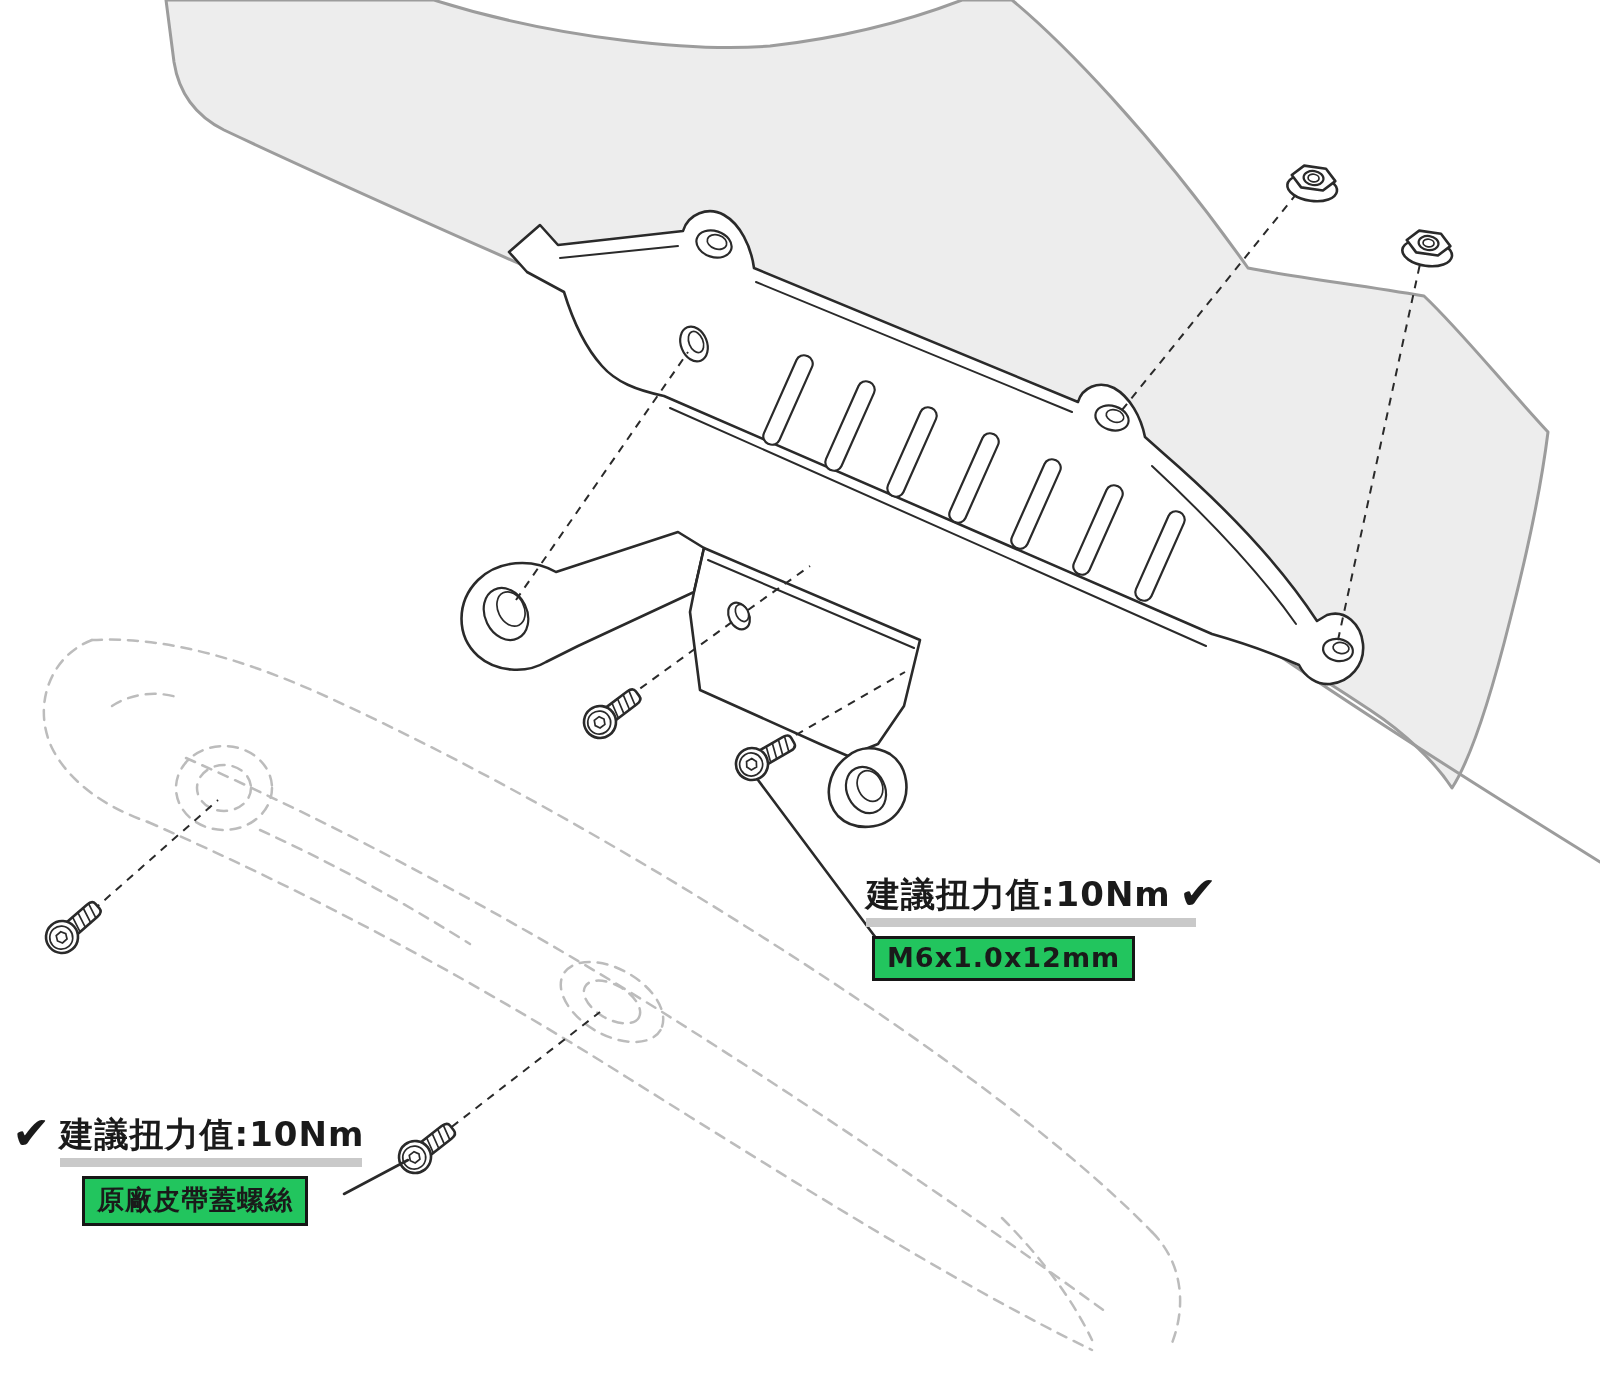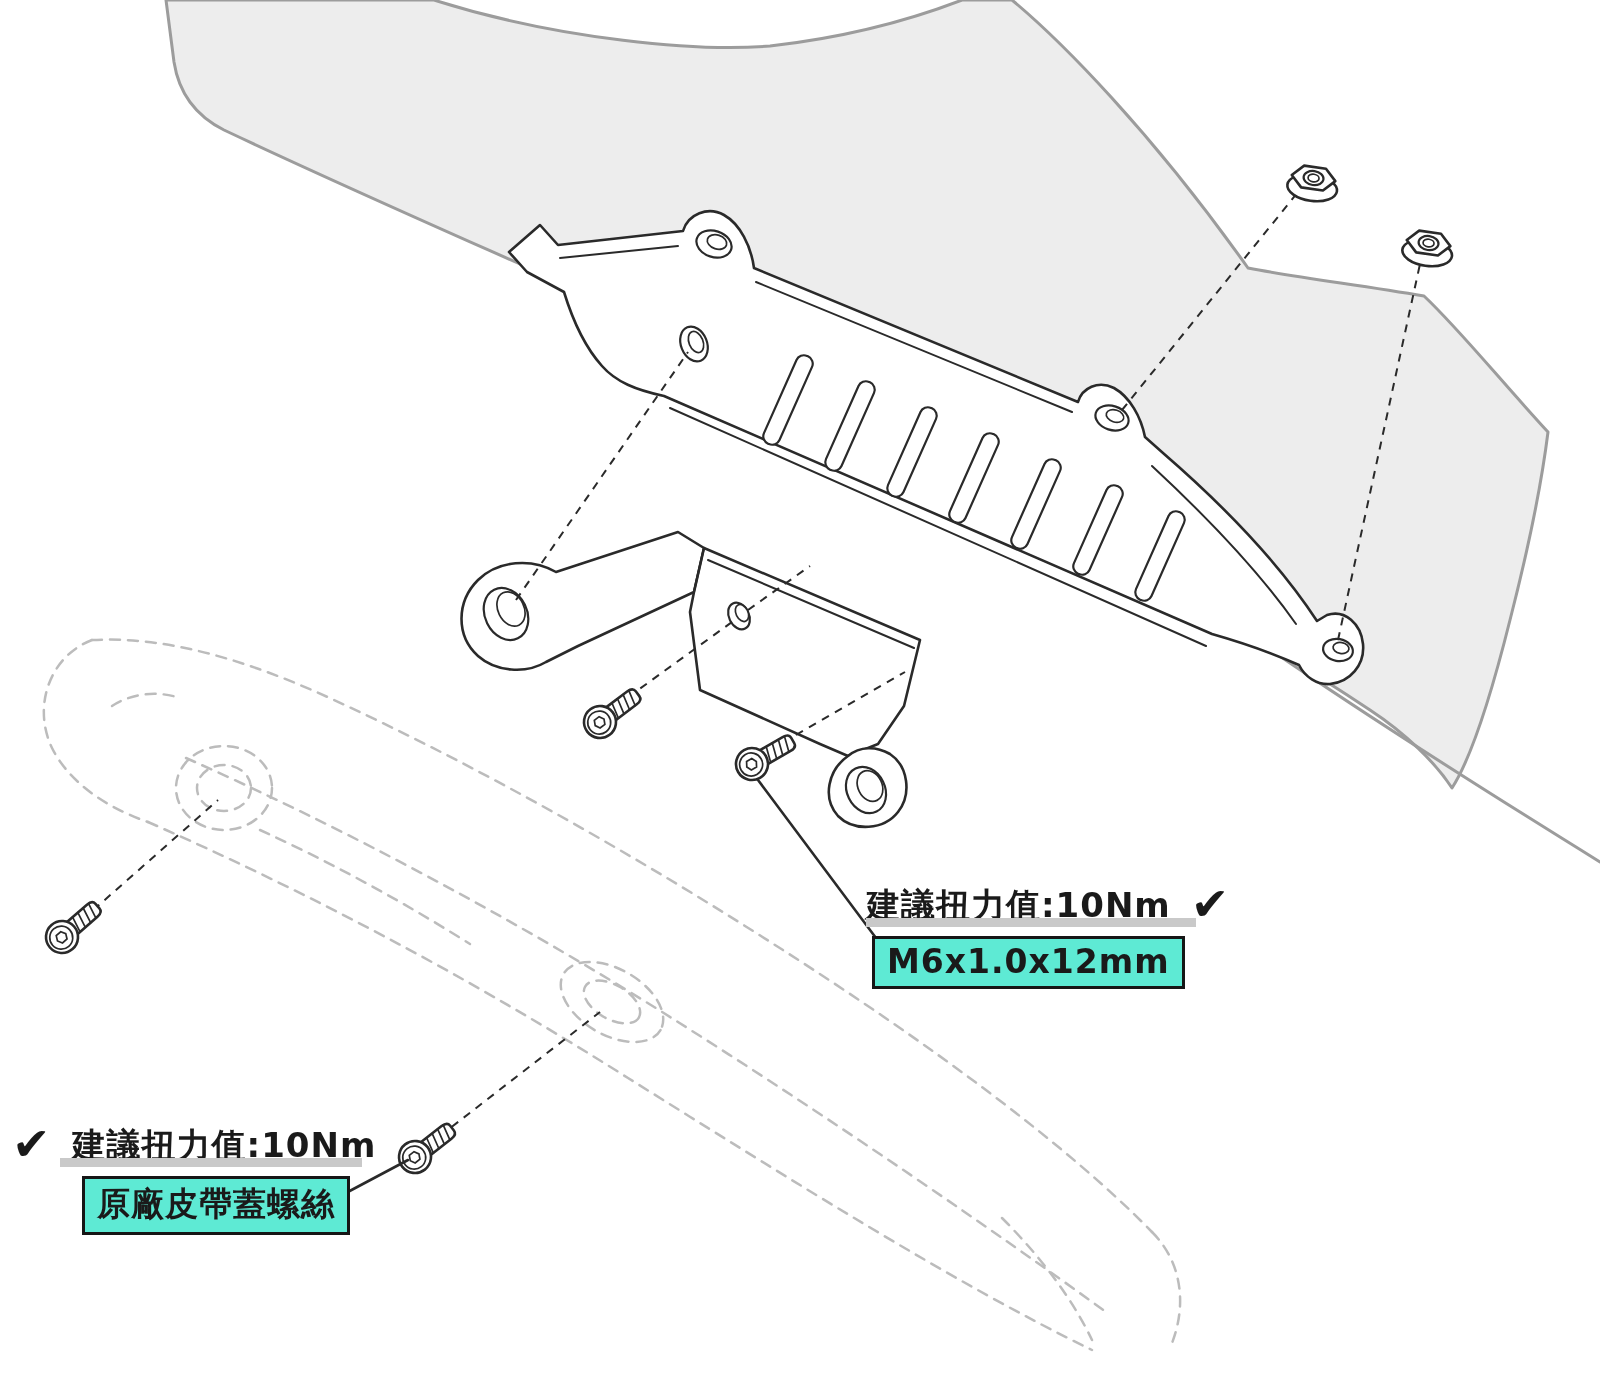"建議扭力值:10Nm" .note { gap: 20px -> 8px; margin-top: 11px -> none }
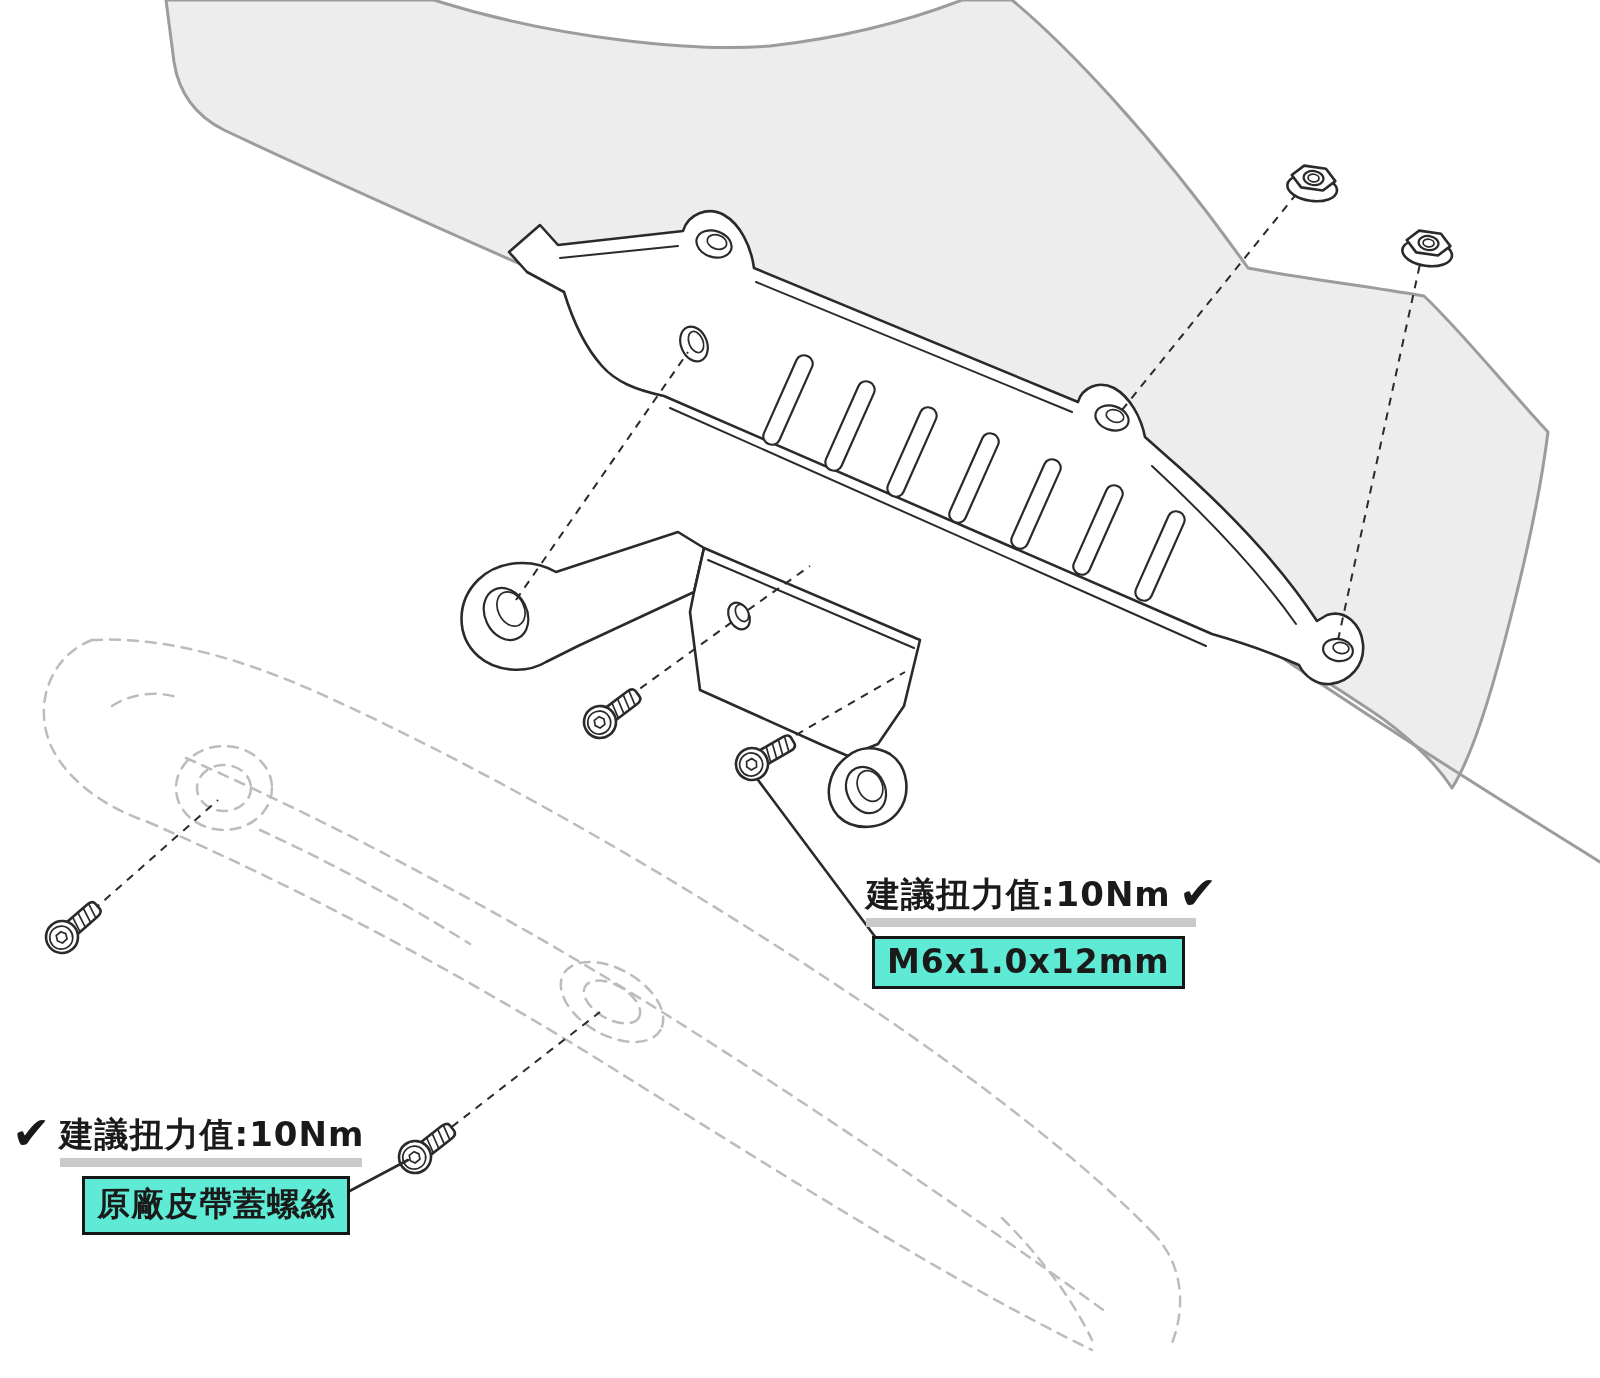"M6x1.0x12mm" .part-box { background: #5eead4 -> #22c55e; font-size: 33px -> 27px }
